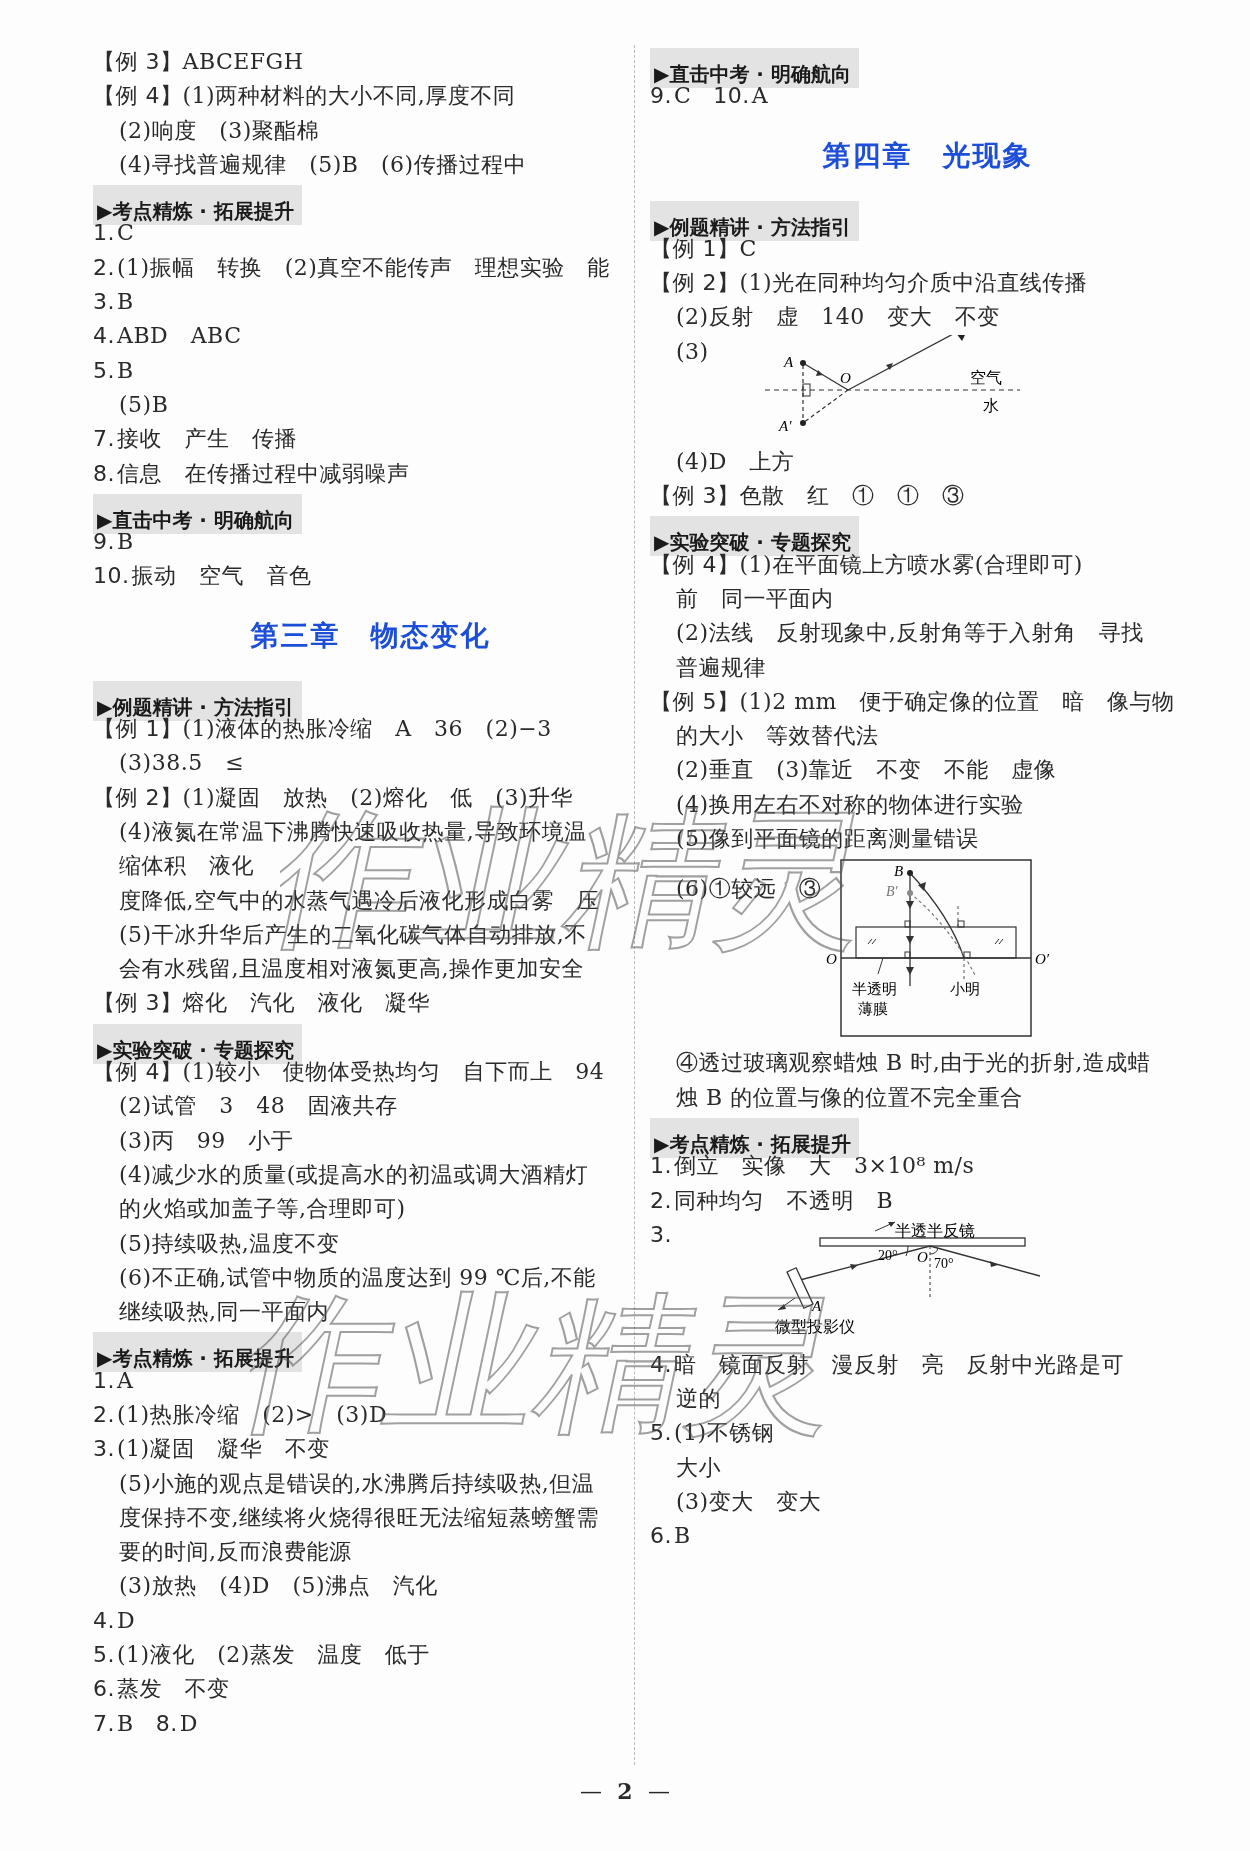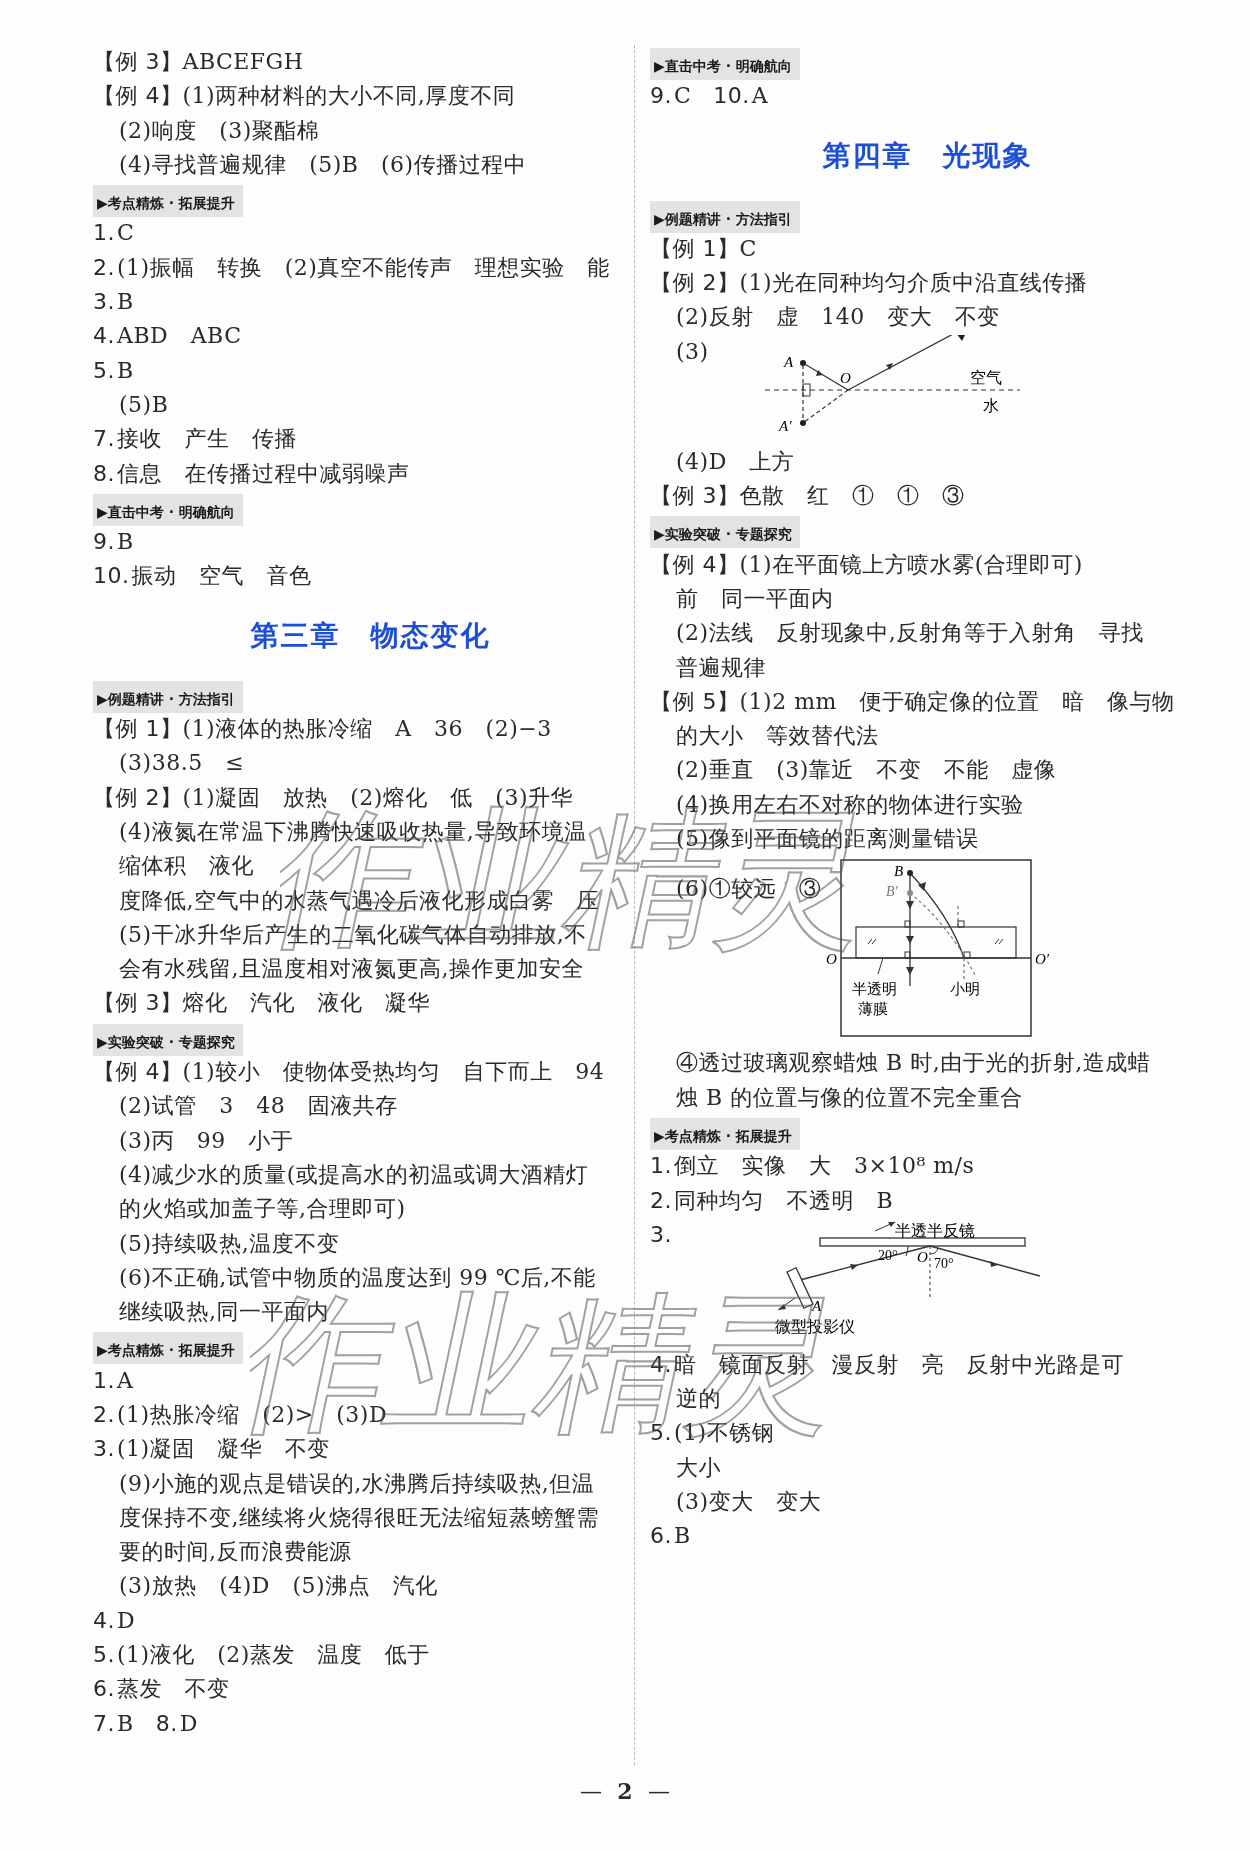"▶直击中考 · 明确航向" .sec { font-size: 14px -> 20px; padding: 4px 8px 0 4px -> 12px 8px 0 4px }
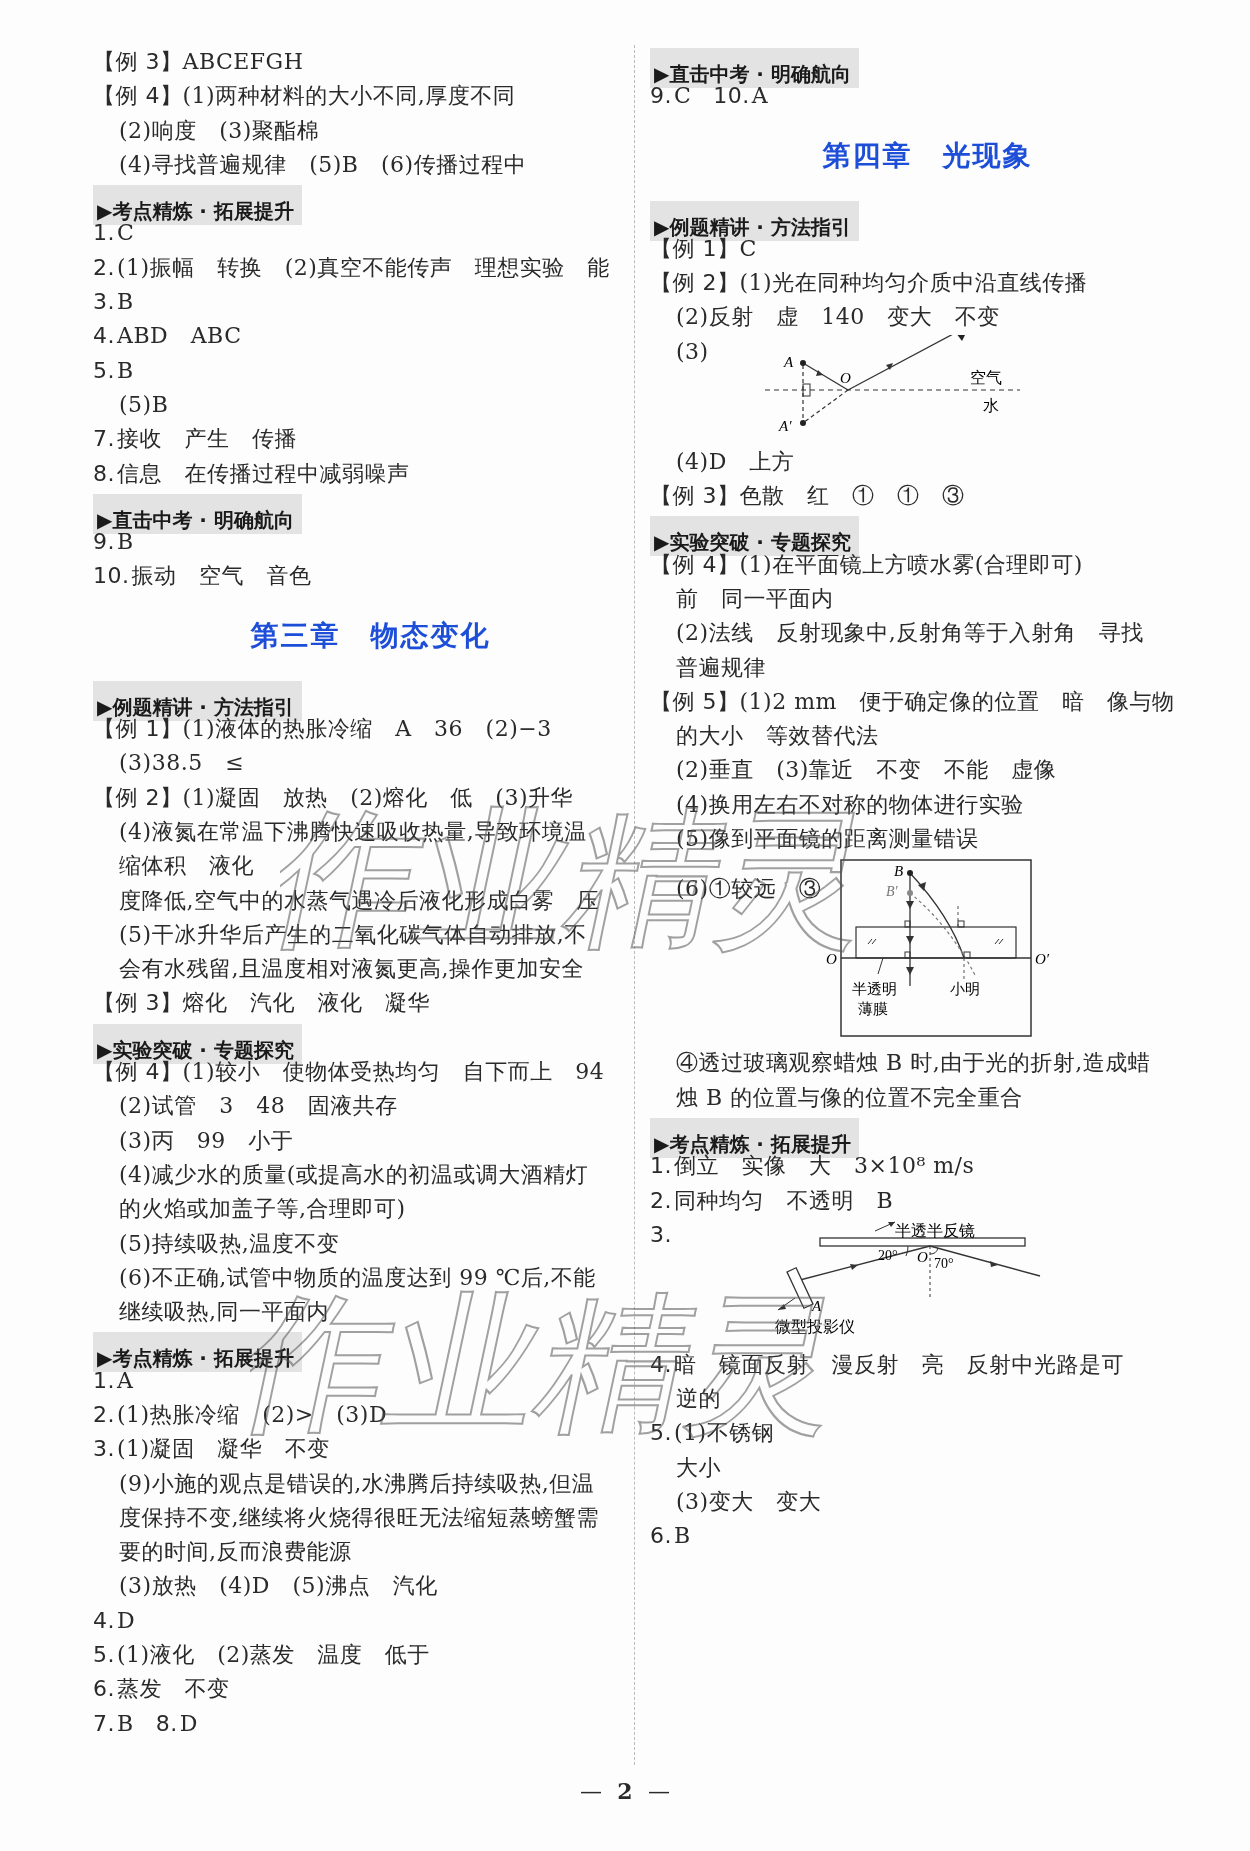"(9)小施的观点是错误的,水沸腾后持续吸热,但温" div.line { text: 9 -> 5 }
